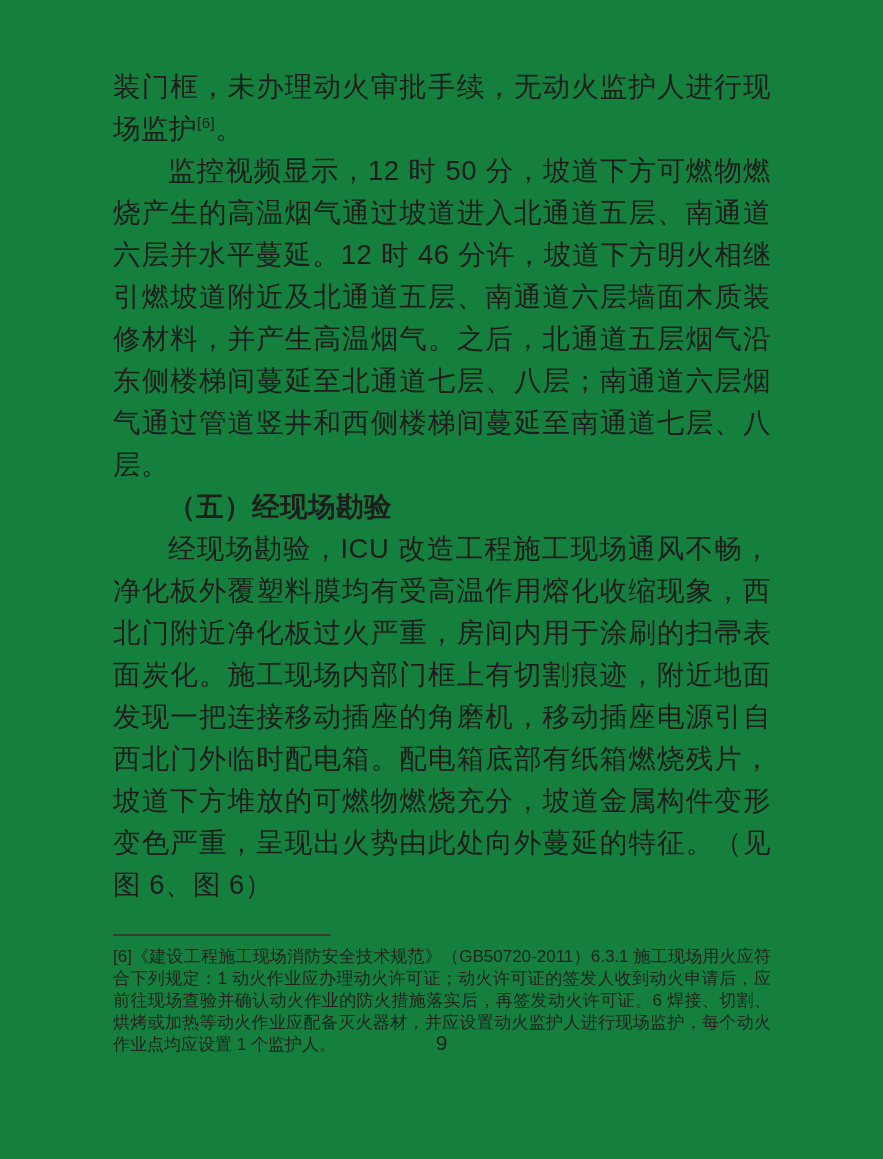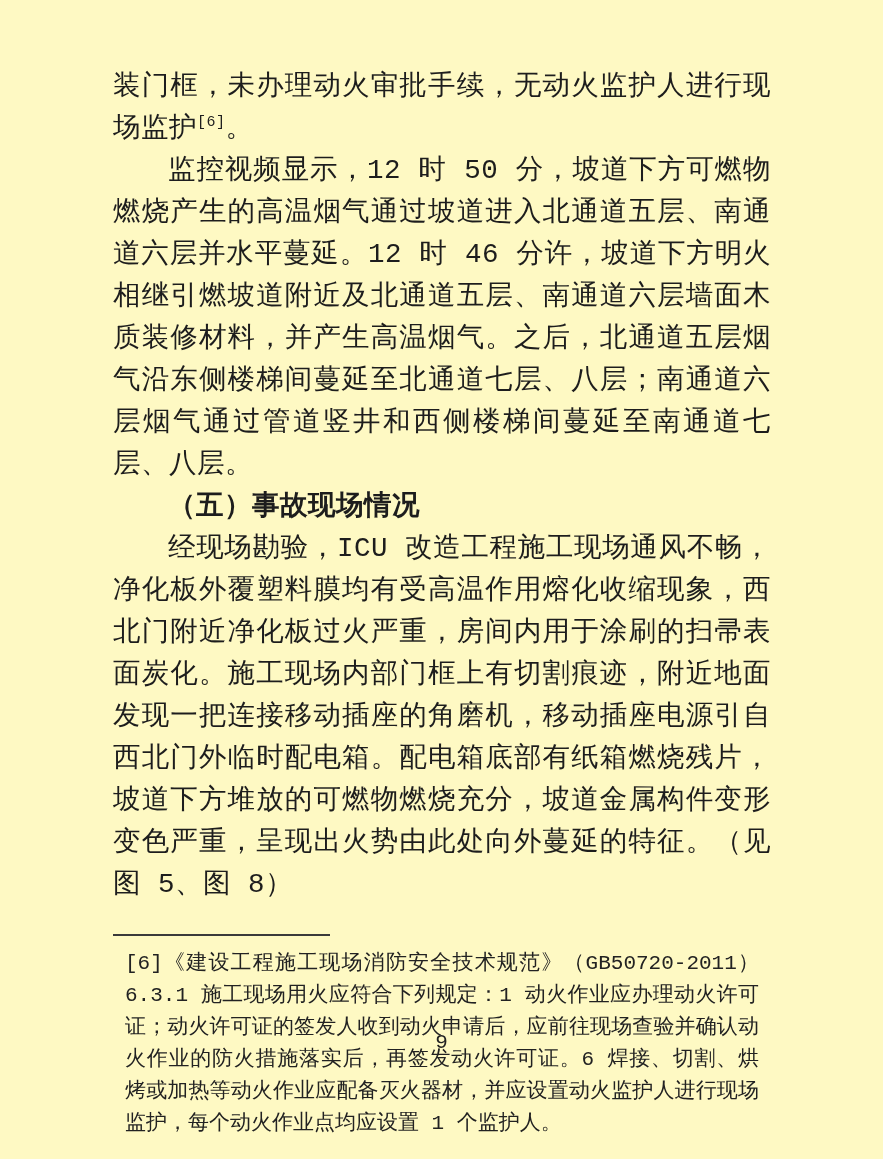"装门框，未办理动火审批手续，无动火监护人进行现场监护[6]。" .page { background: #fef9c3 -> #15803d; font-family: Liberation Mono, monospace -> Liberation Sans, sans-serif }
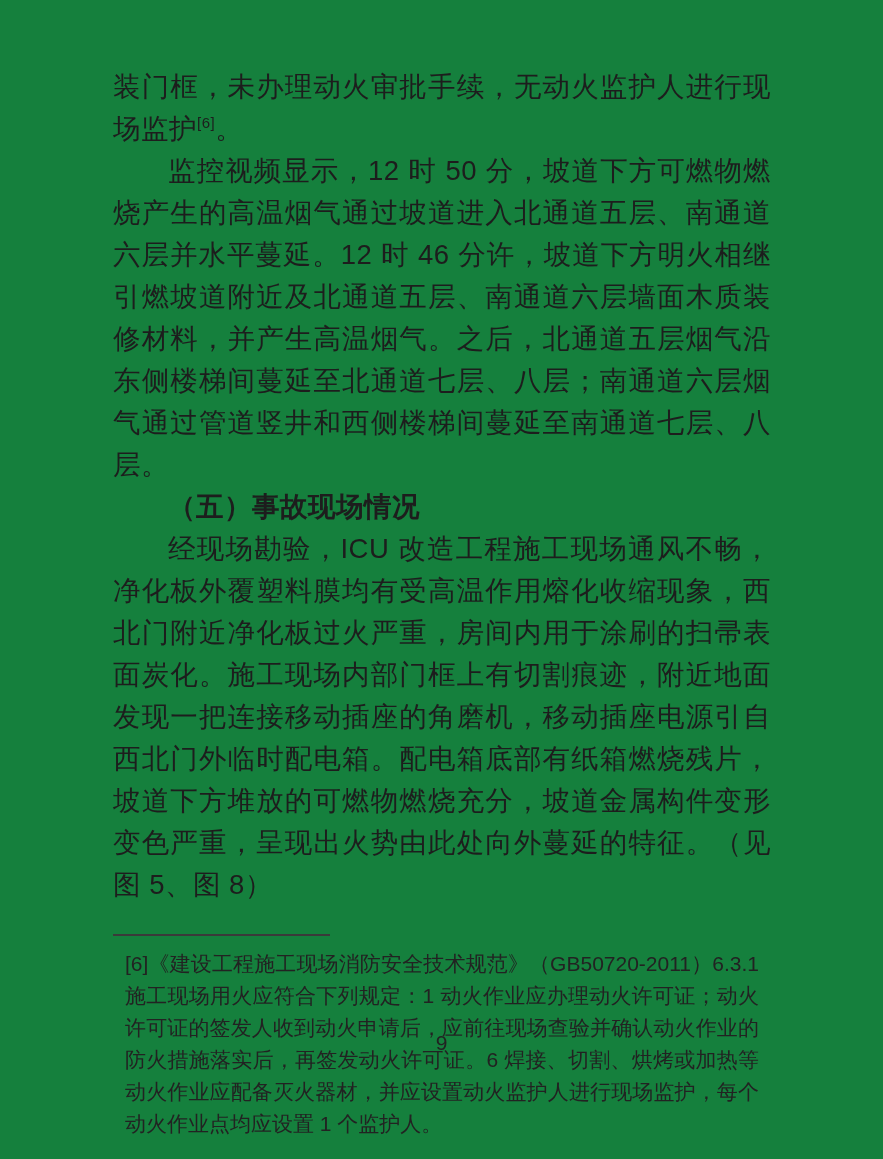"（五）事故现场情况" p.para { text: 事故现场情况 -> 经现场勘验 }
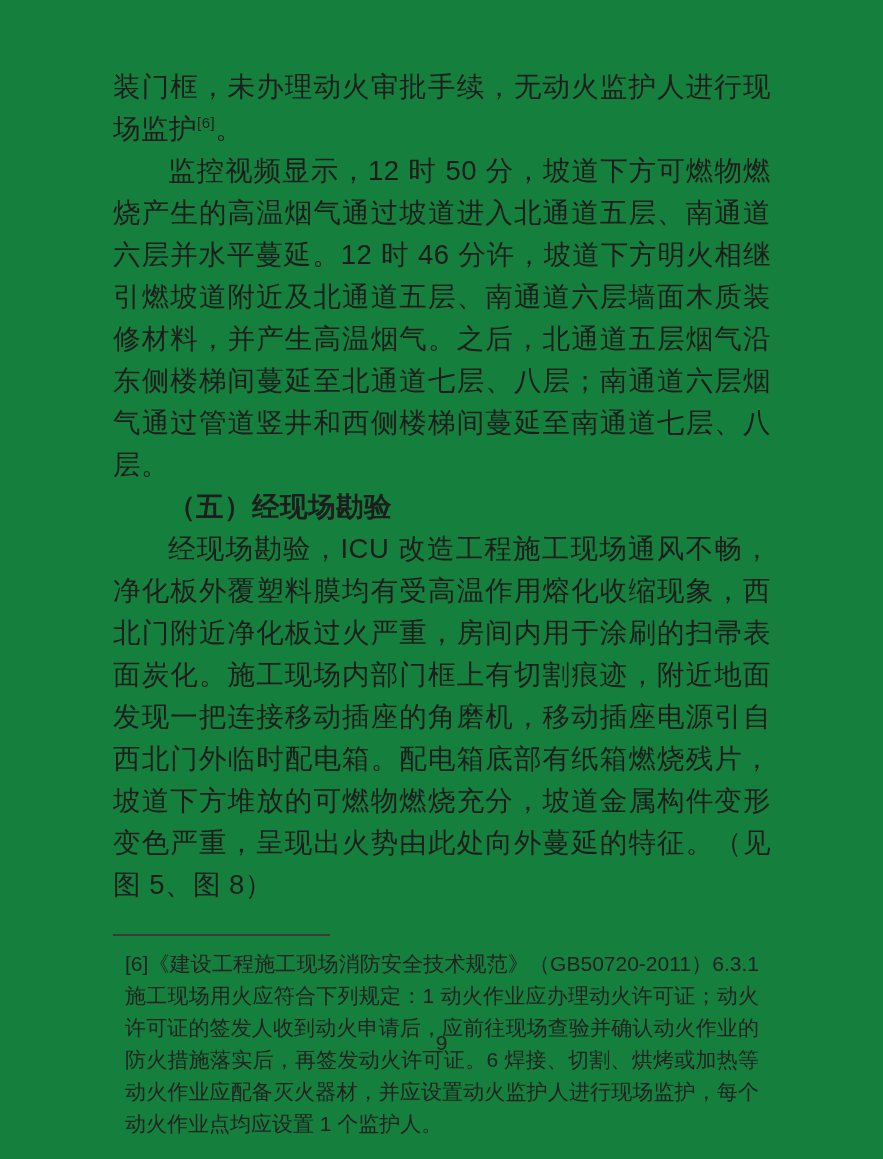"经现场勘验，ICU" p.para { text: 5、图 8 -> 6、图 6 }
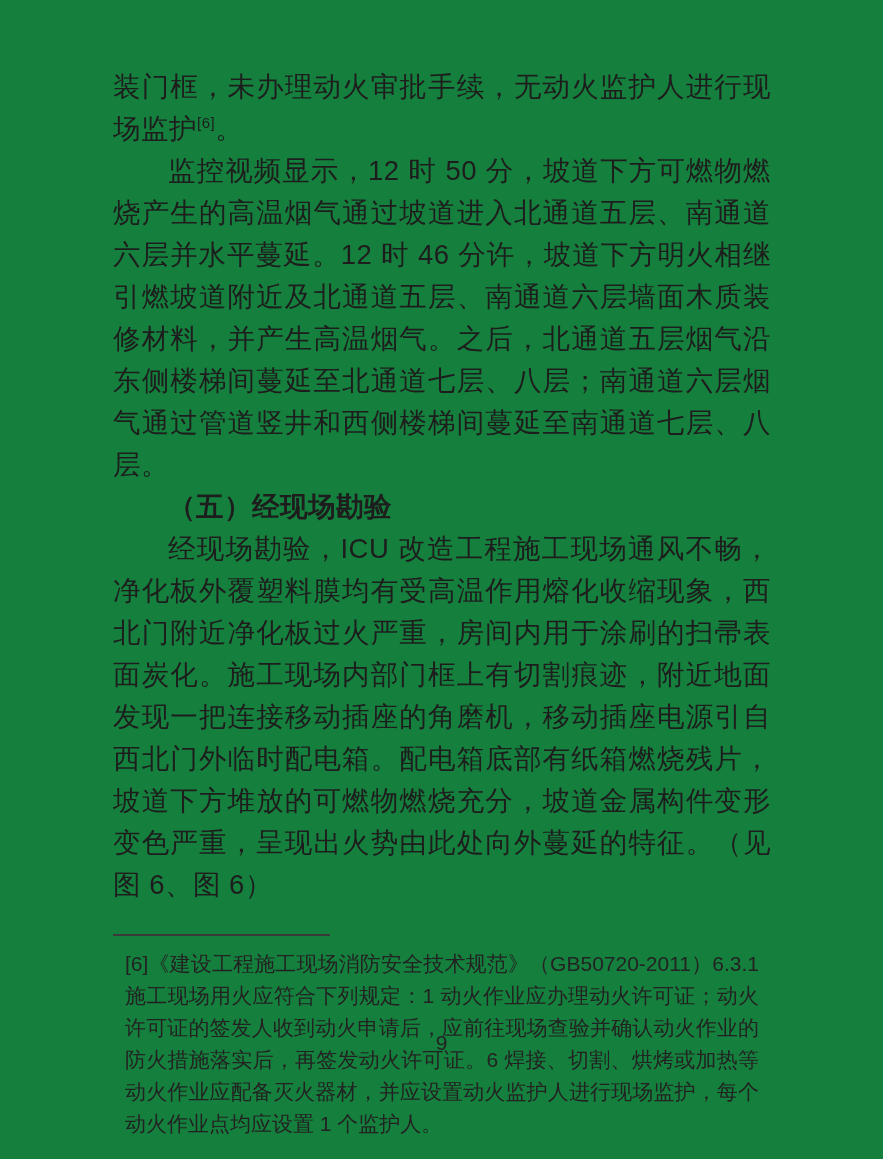"[6]《建设工程施工现场消防安全技术规范》（GB50720-2011）6.3.1" .fn-body { font-size: 21px -> 17px; line-height: 32px -> 22px; margin: 12px -> 0 }
